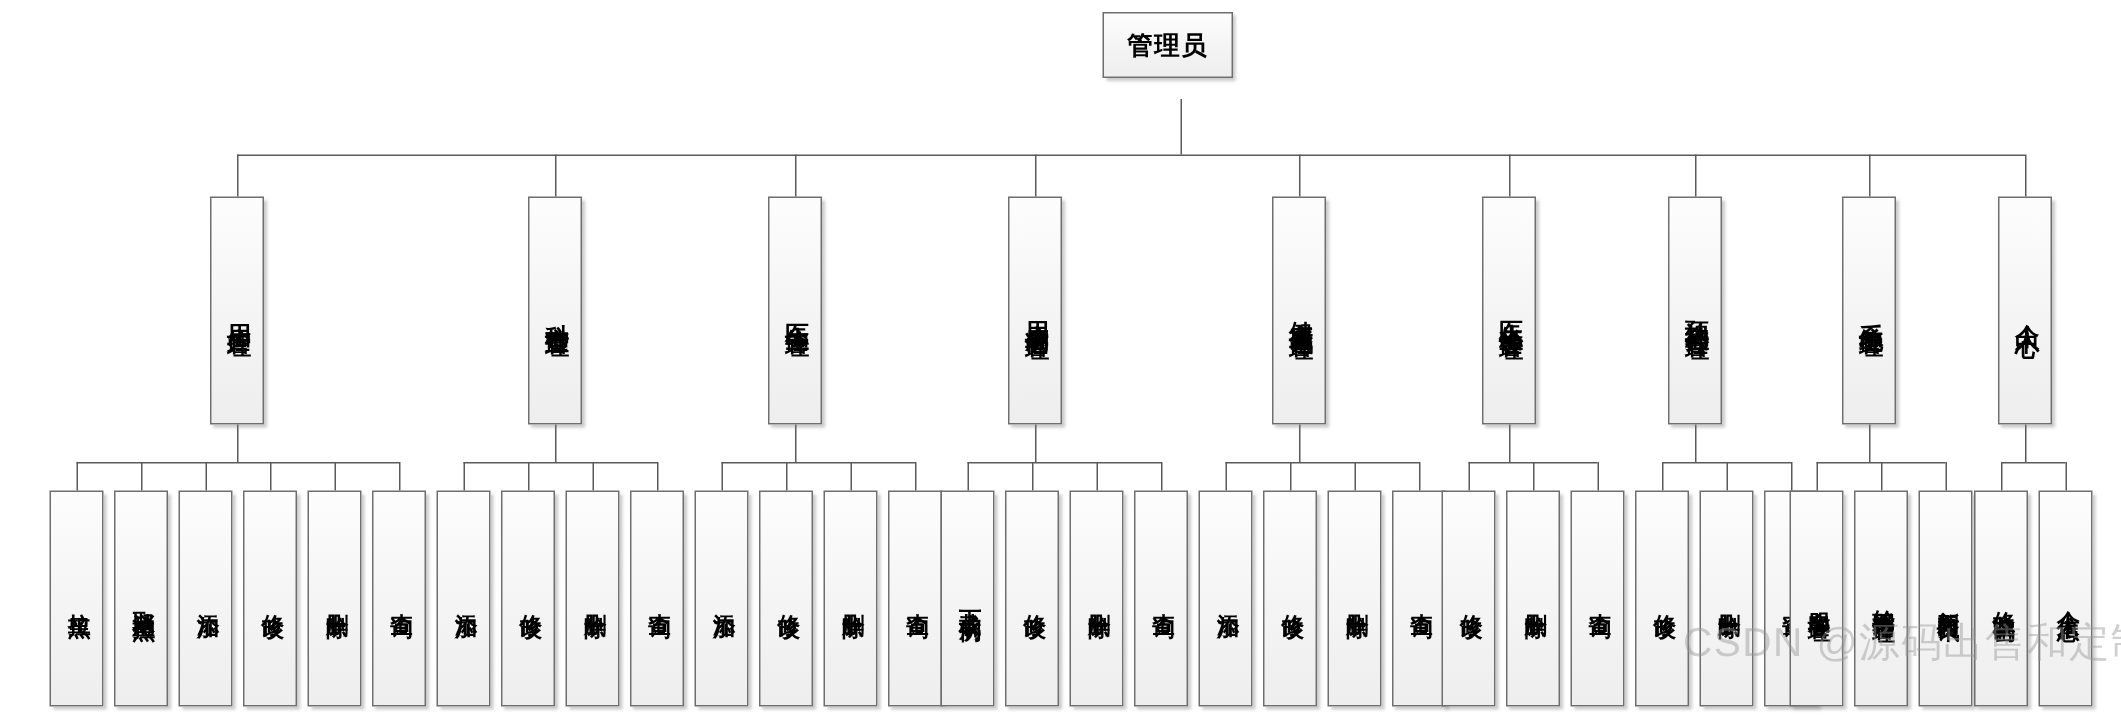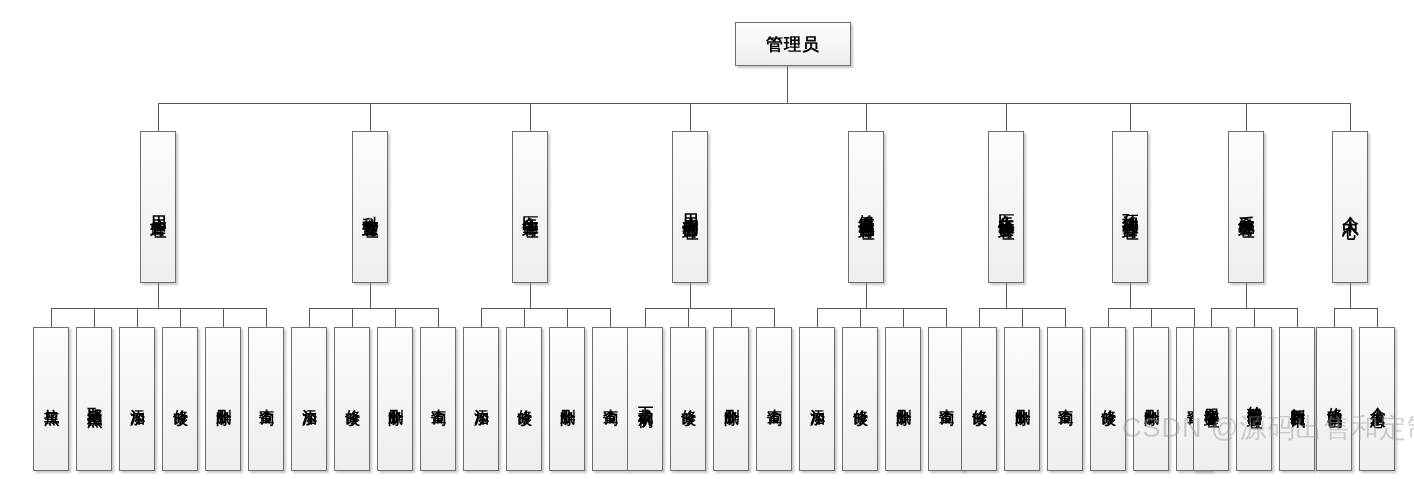"管理员" div.node { top: 22px -> 8px; width: 116px -> 87px }
